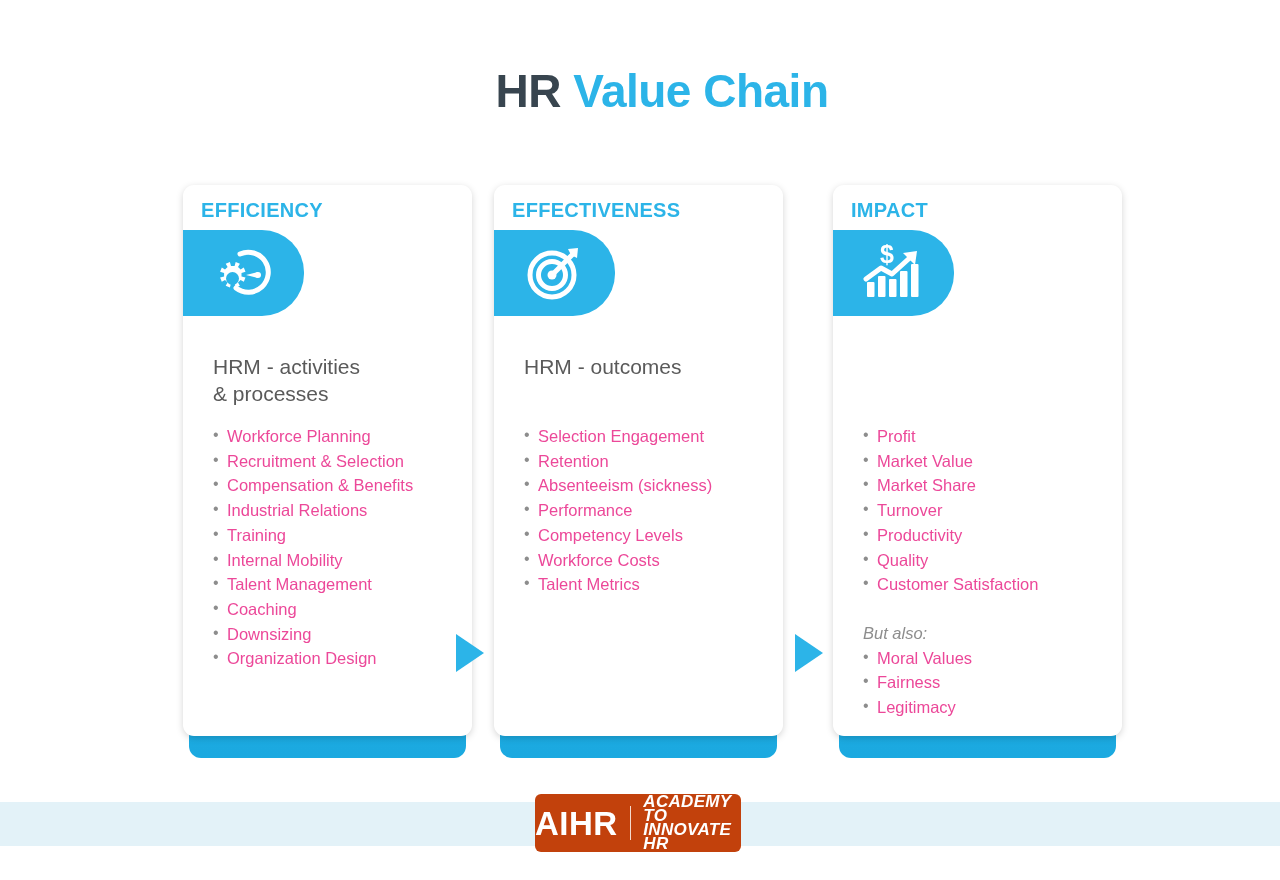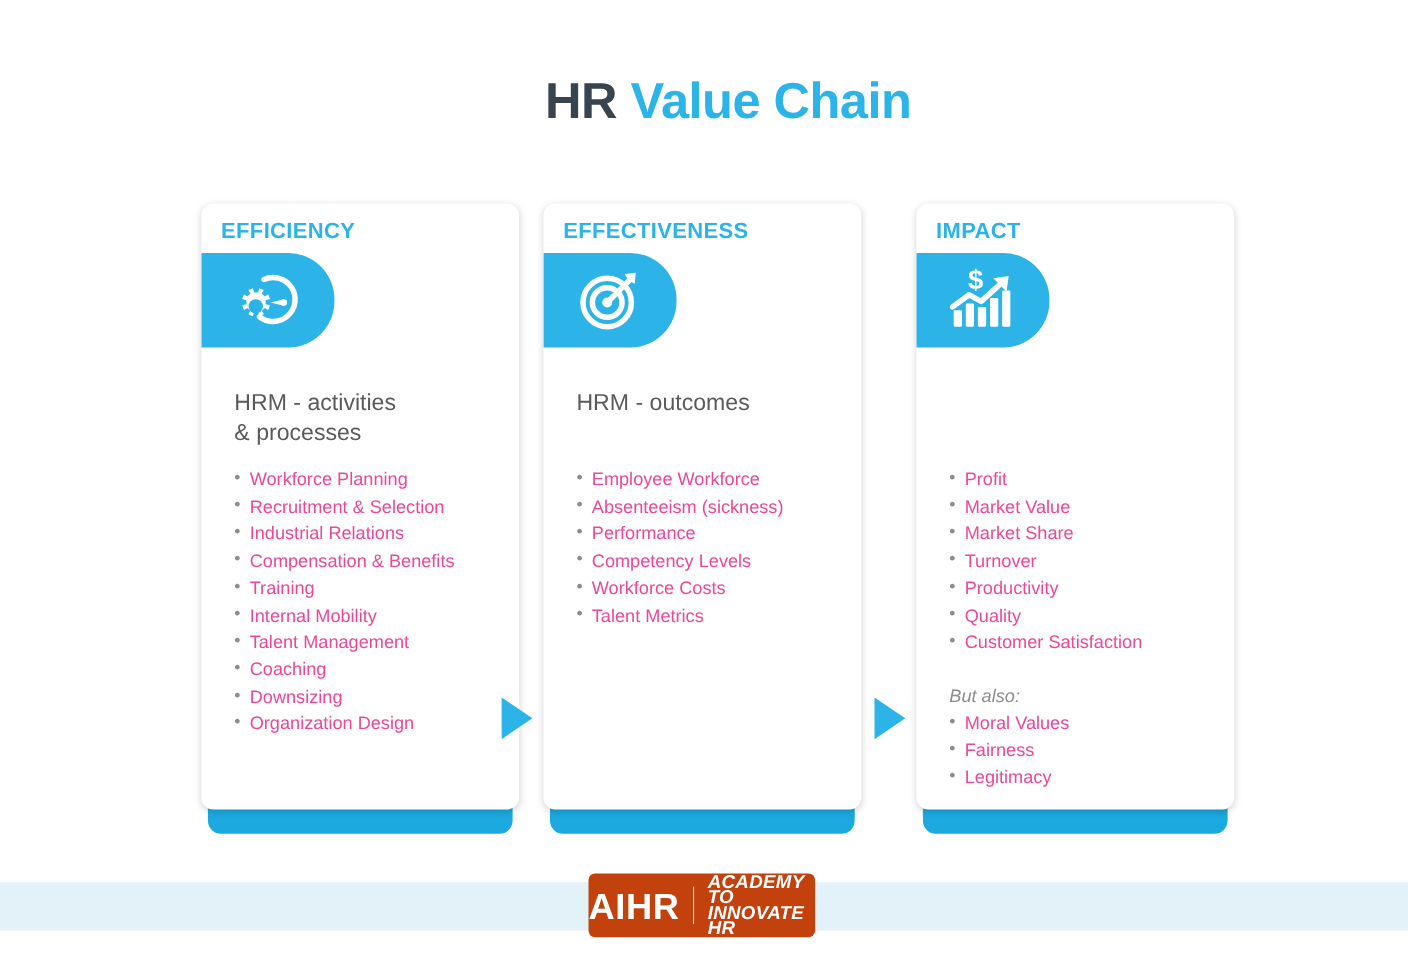"Employee Workforce" li { text: Employee Workforce -> Selection Engagement }
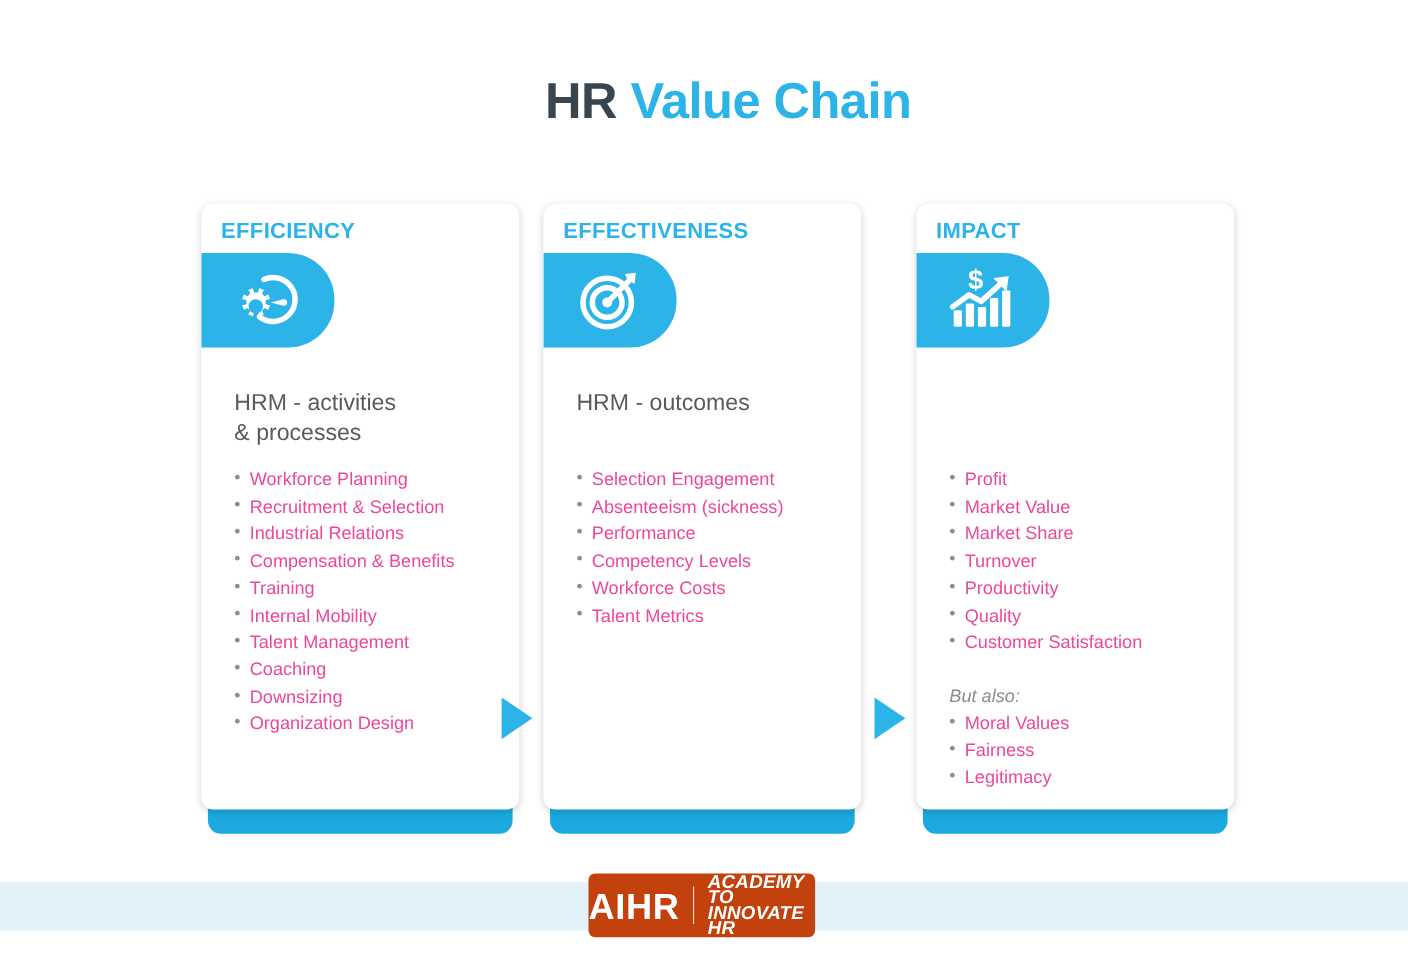"Retention" li { html: none -> <li>Retention</li> }
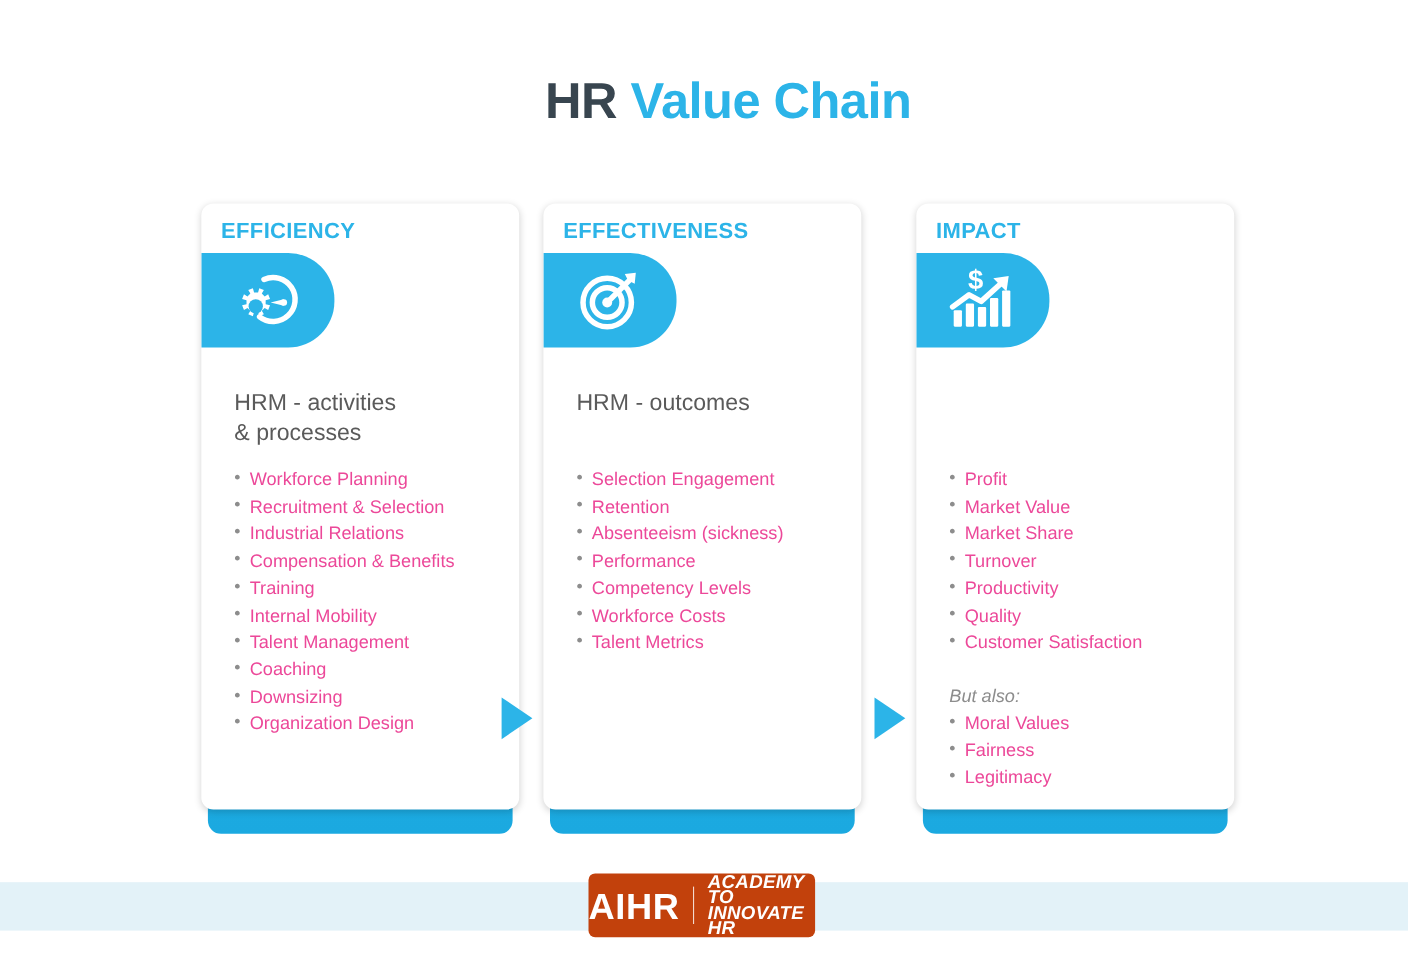"Industrial Relations" li { order: before "Compensation & Benefits" -> after "Compensation & Benefits" }
